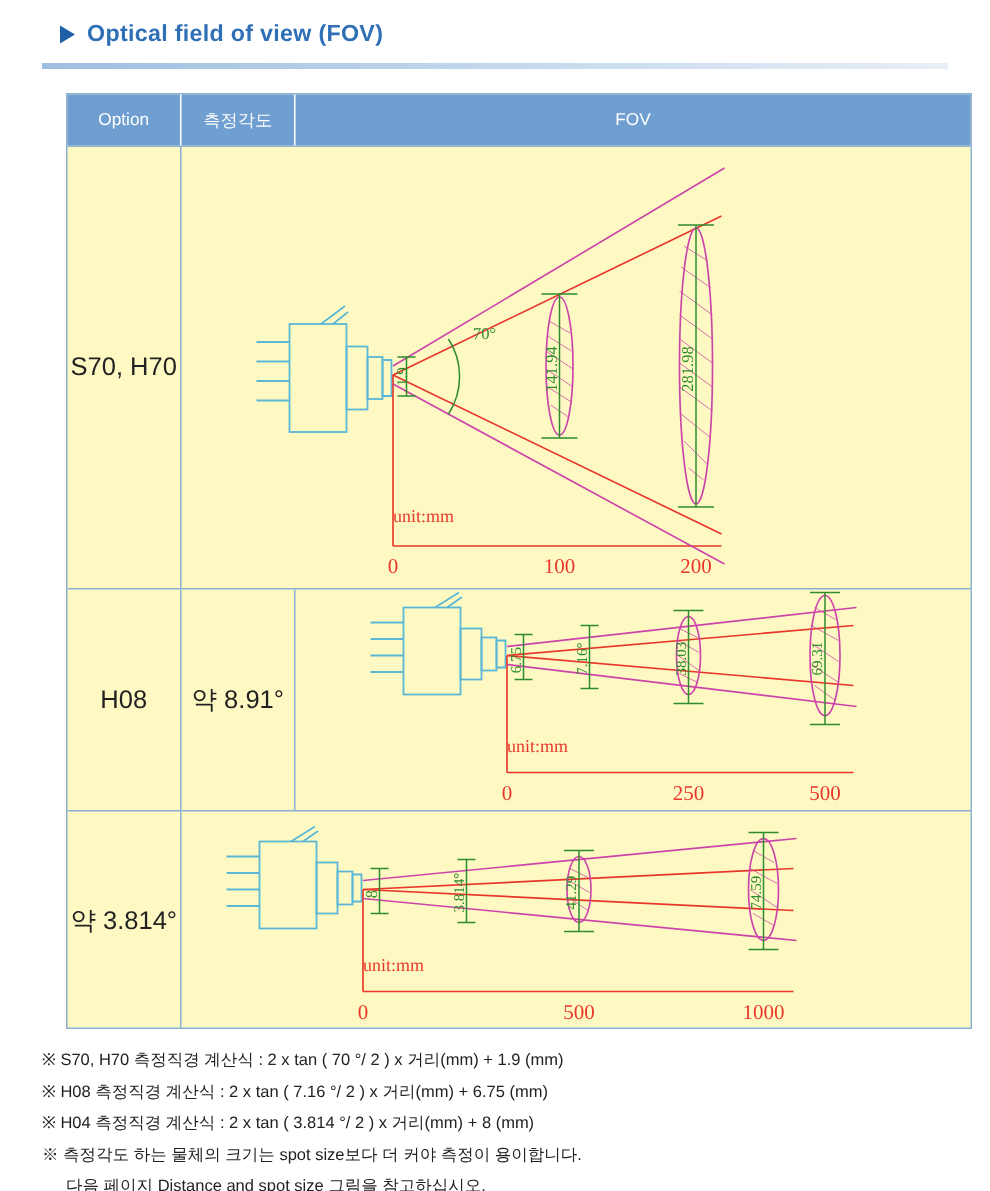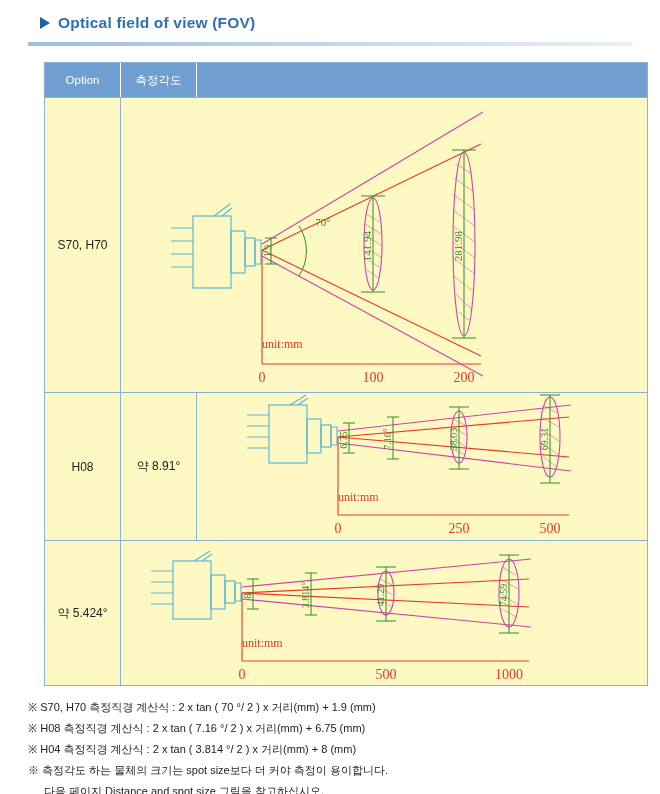"FOV" div.col-fov { html: none -> <div>FOV</div> }
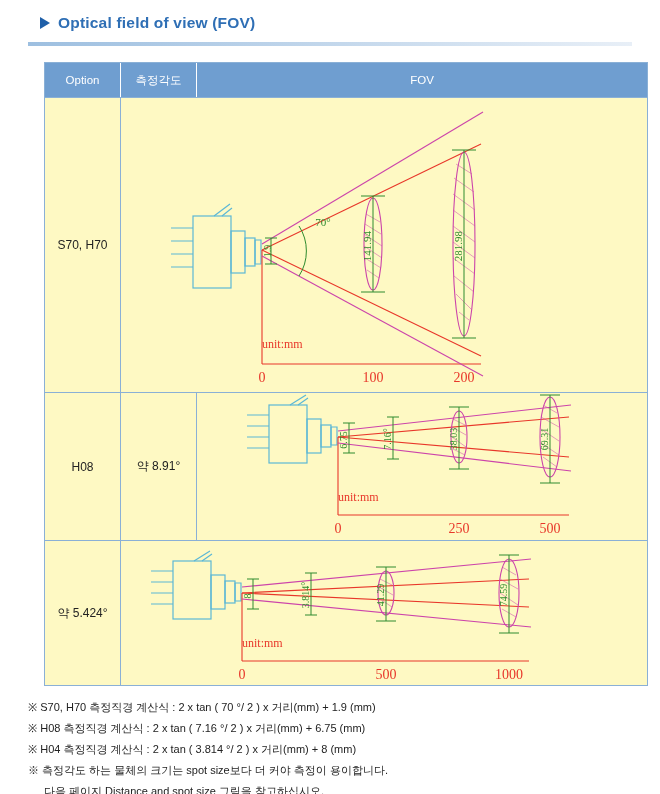"S70, H70" .cell-option, .cell-angle { font-size: 12px -> 17px }
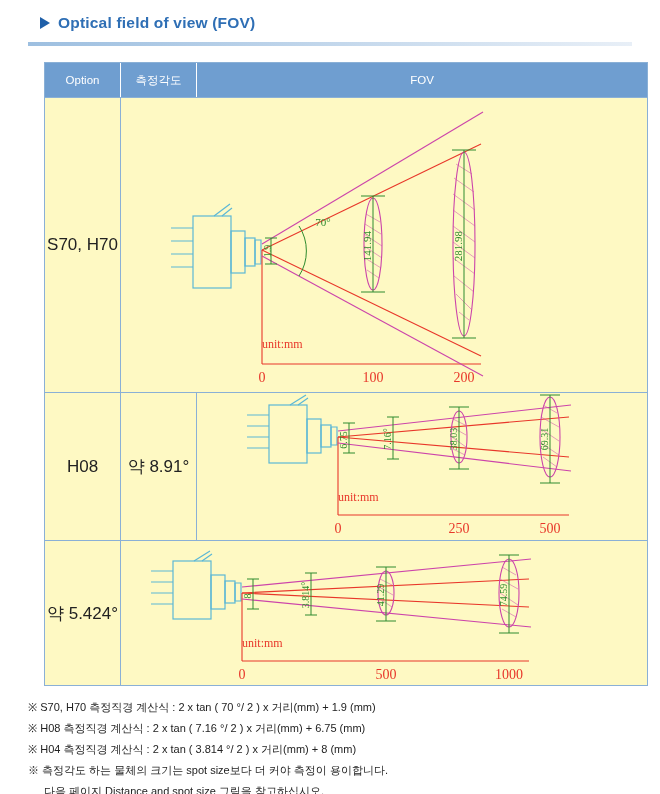"약 5.424°" div.cell-angle { text: 5.424 -> 3.814 }
